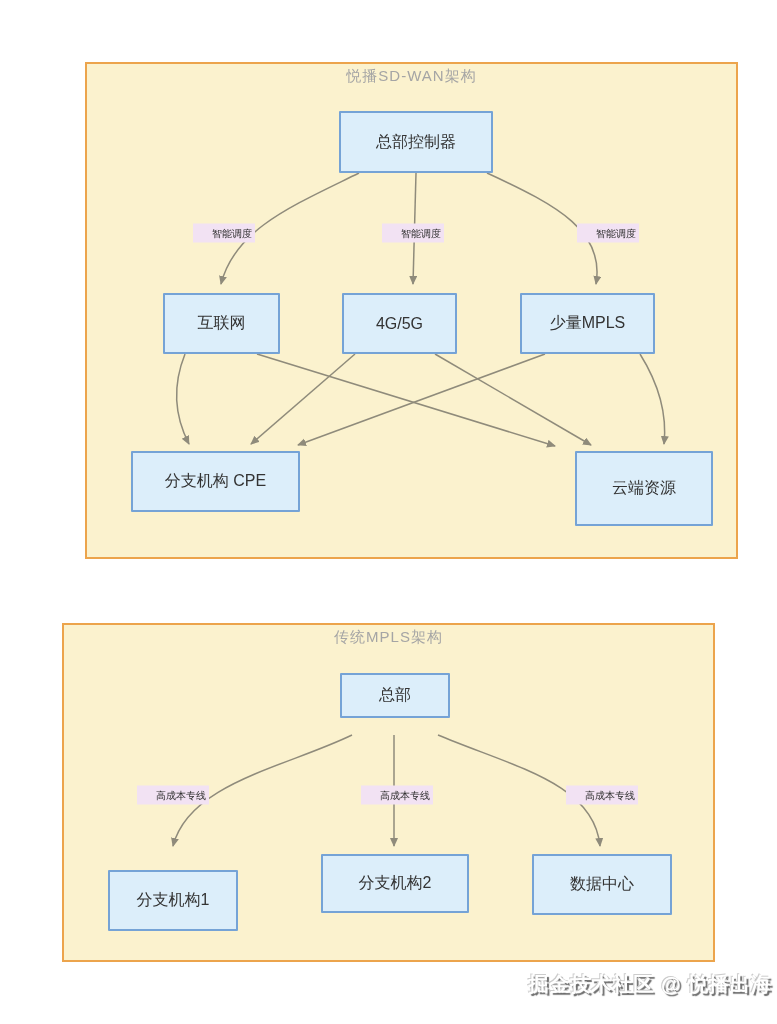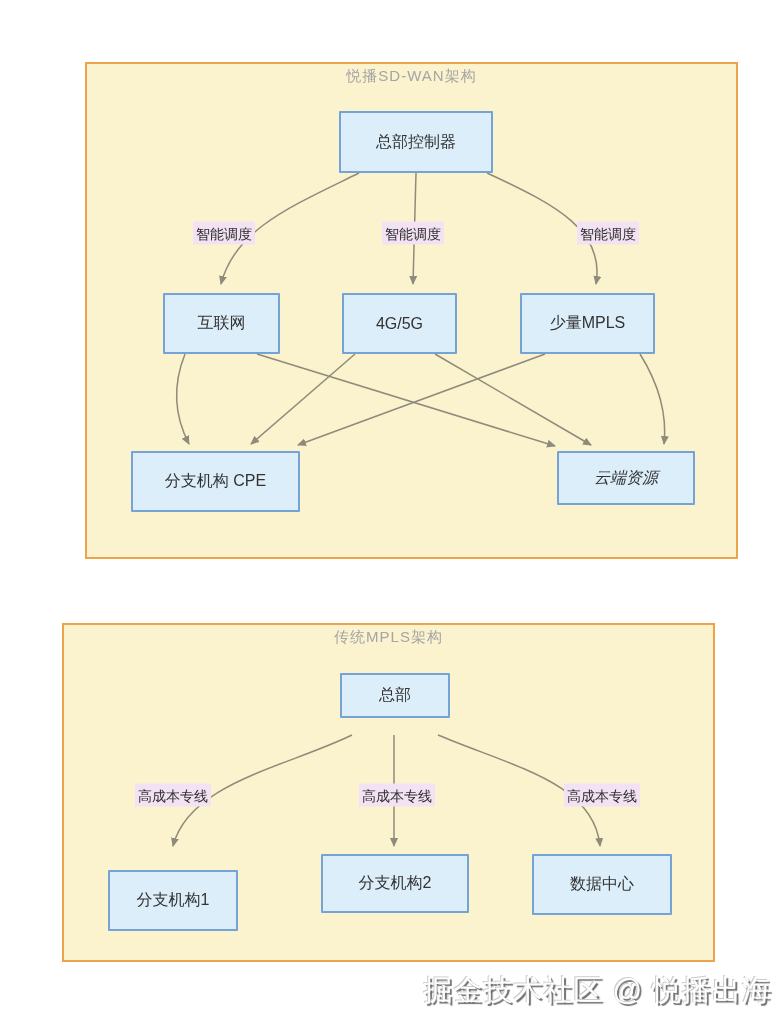"智能调度" .edge-label { font-size: 14px -> 10px; padding: 5px 3px 4px 3px -> 5px 3px 4px 19px }
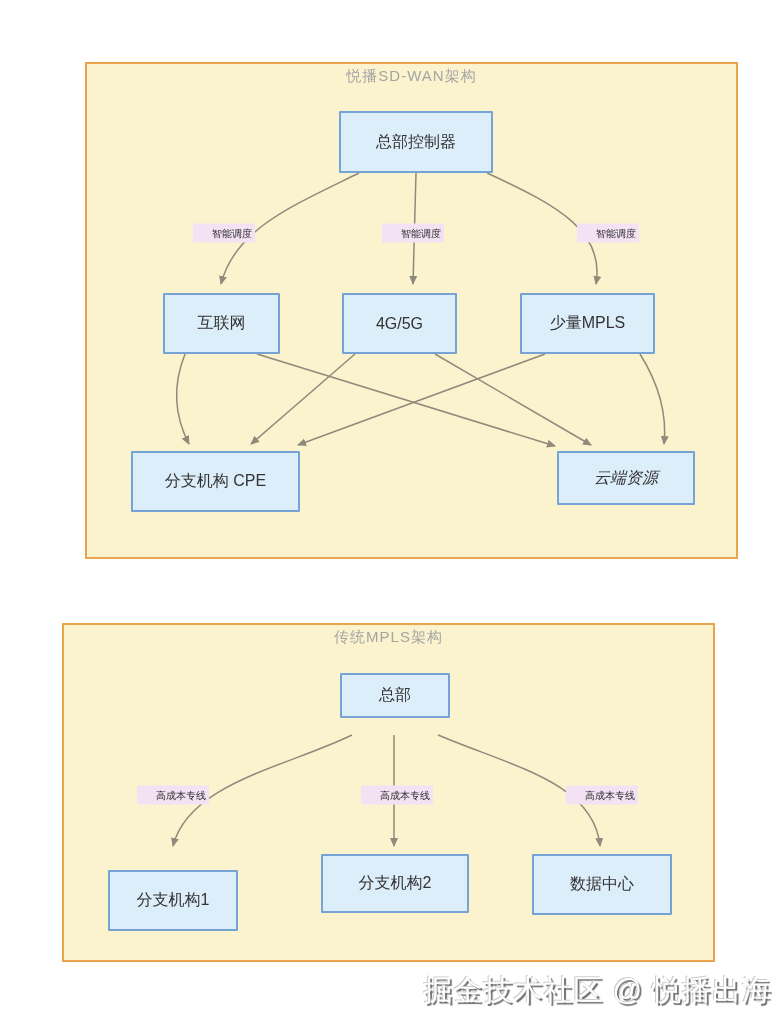"云端资源" div.node { font-style: italic -> none; height: 54px -> 75px; left: 470px -> 488px }
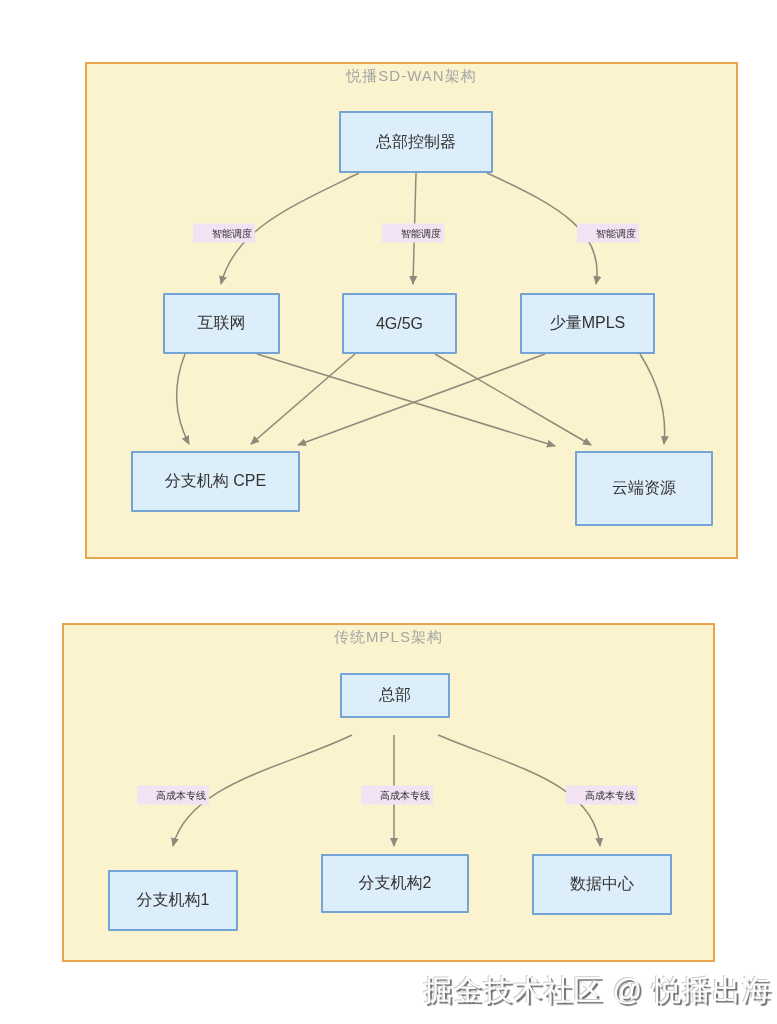"掘金技术社区 @ 悦播出海" .watermark { font-size: 29px -> 20px; font-weight: normal -> bold }
